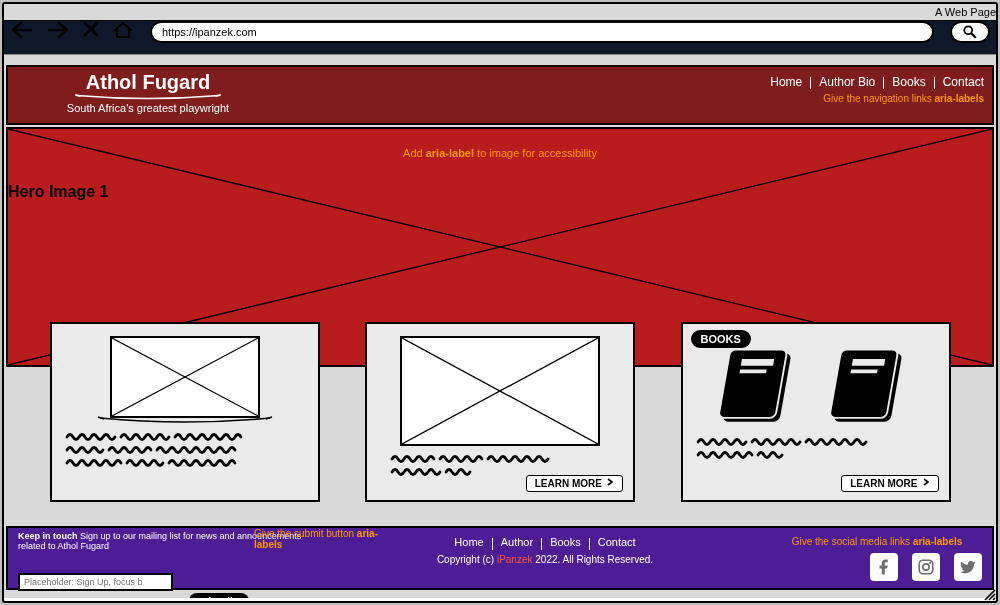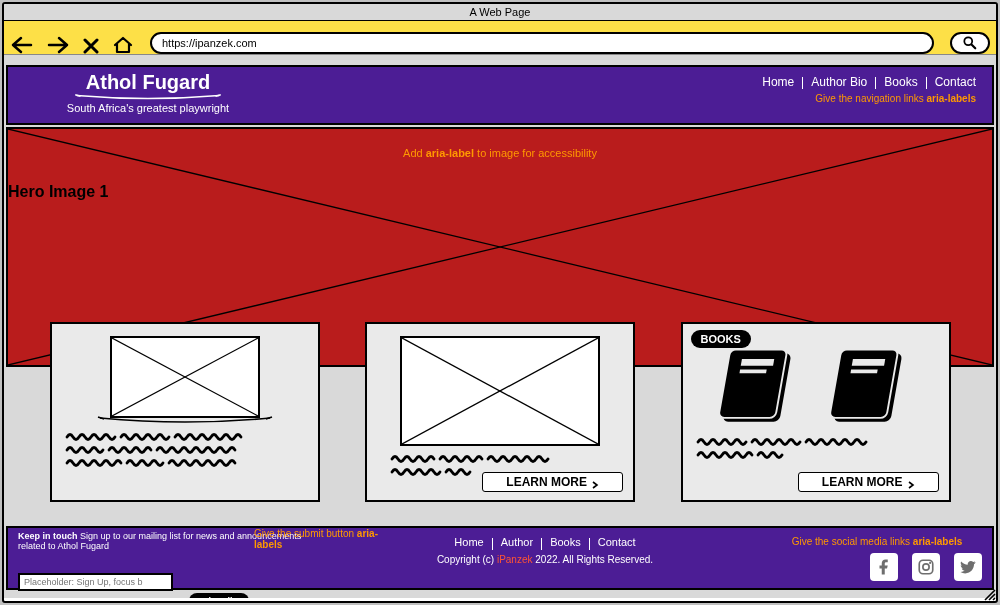"A Web Page" .title-bar { text-align: center -> right }
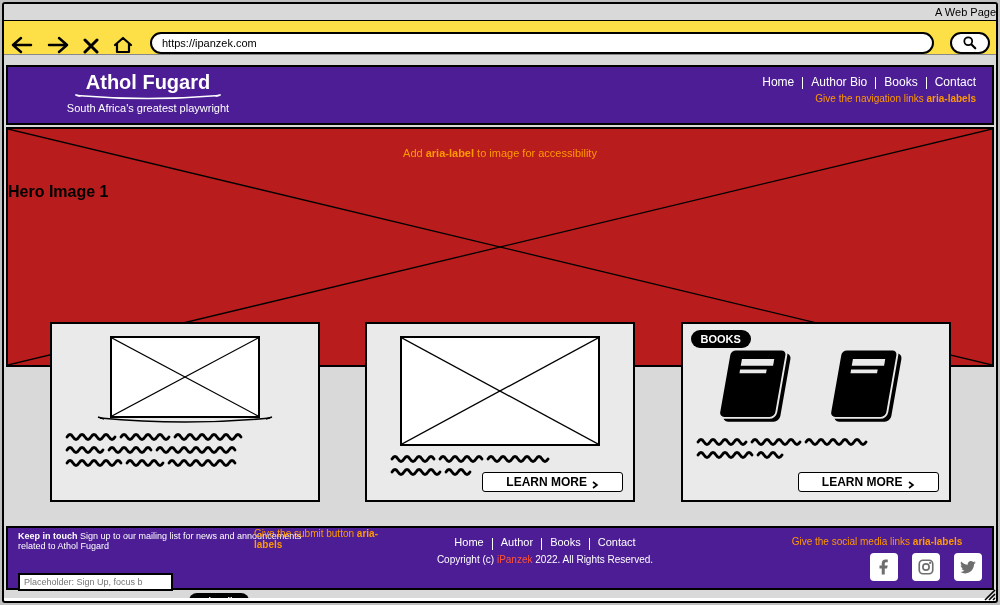"https://ipanzek.com" .toolbar { align-items: flex-end -> flex-start; background: #fde047 -> #0f172a }
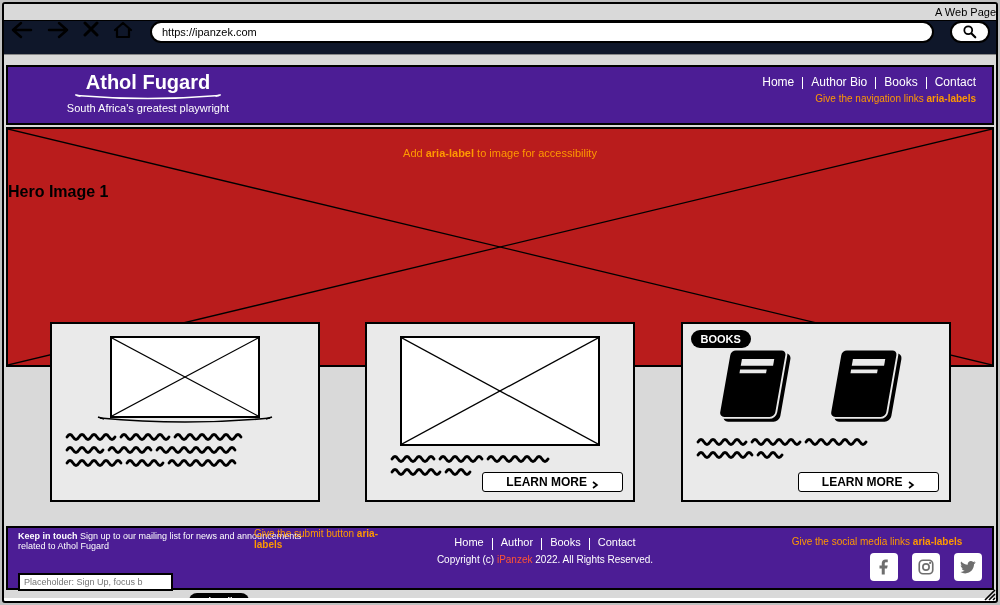"Athol Fugard" .site-header { background: #4c1d95 -> #7f1d1d; padding: 4px 16px 4px 40px -> 4px 8px 4px 40px }
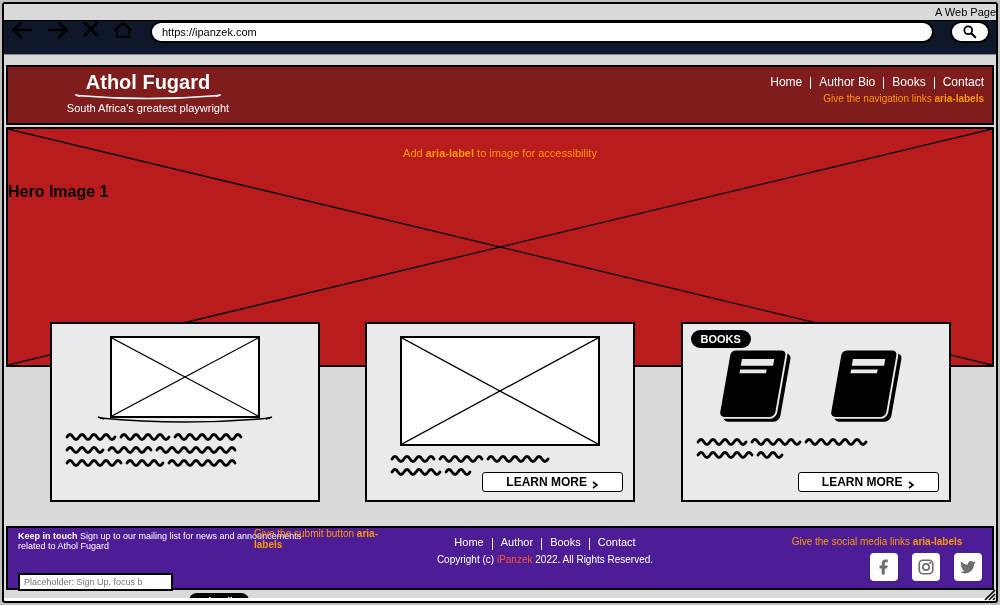"LEARN MORE" .learn-more { align-items: flex-end -> flex-start; font-size: 12px -> 10px; padding: 2px 23px -> 2px 8px }
